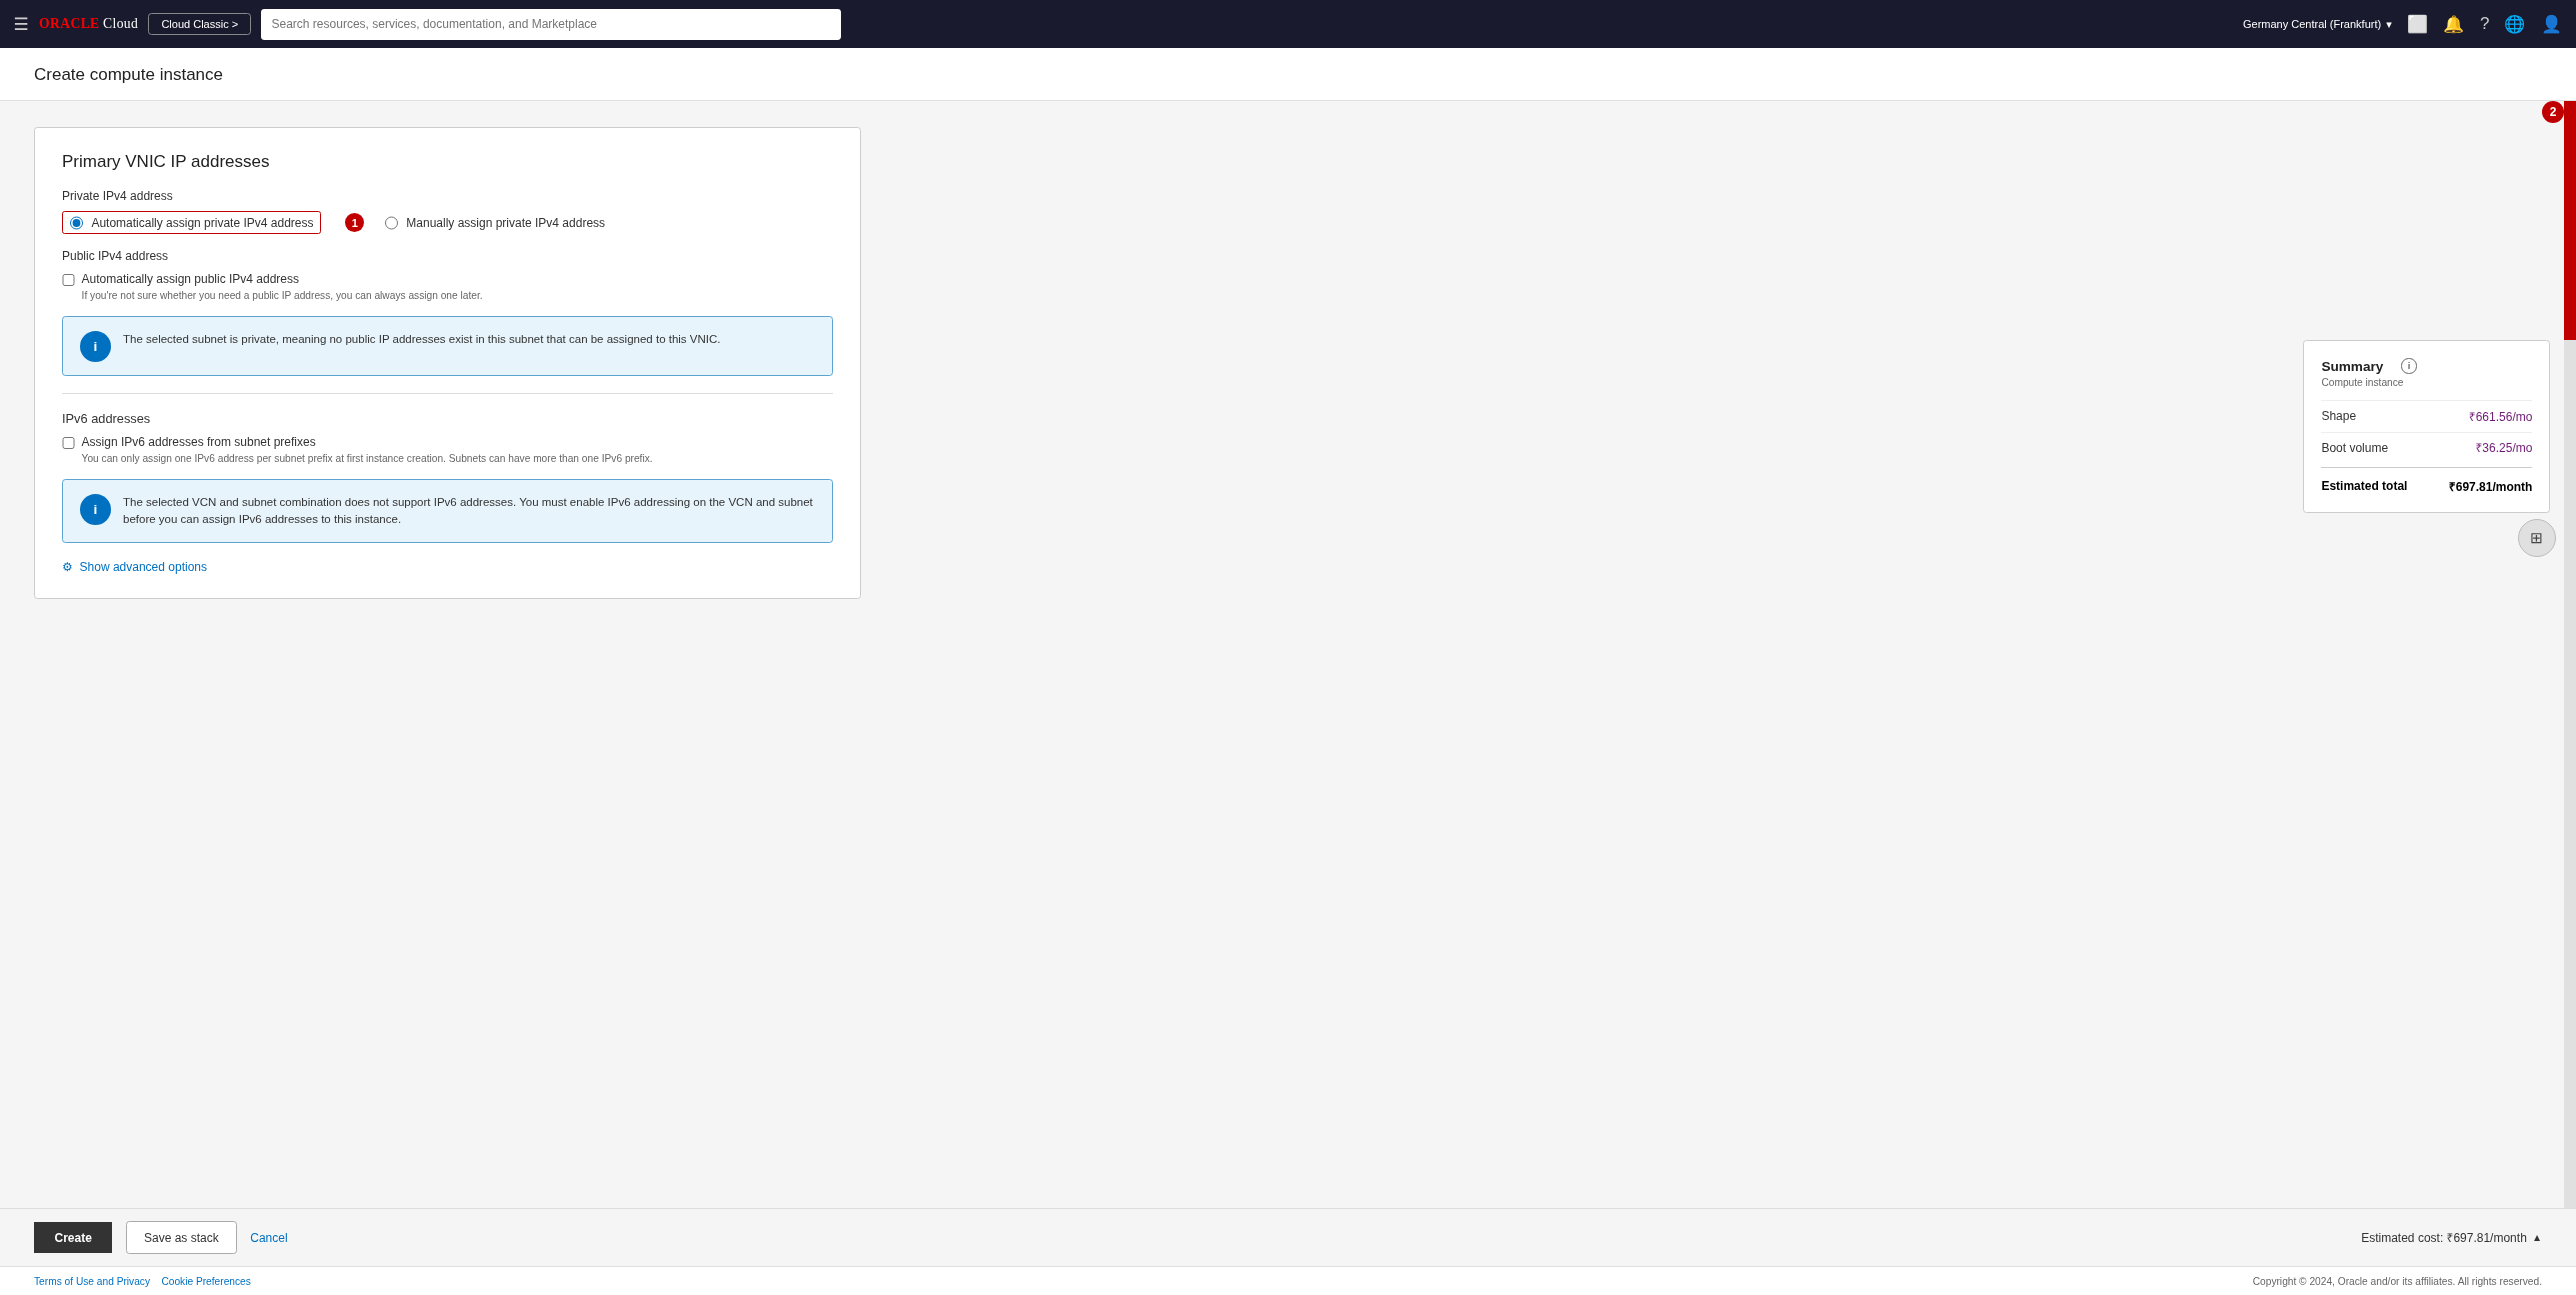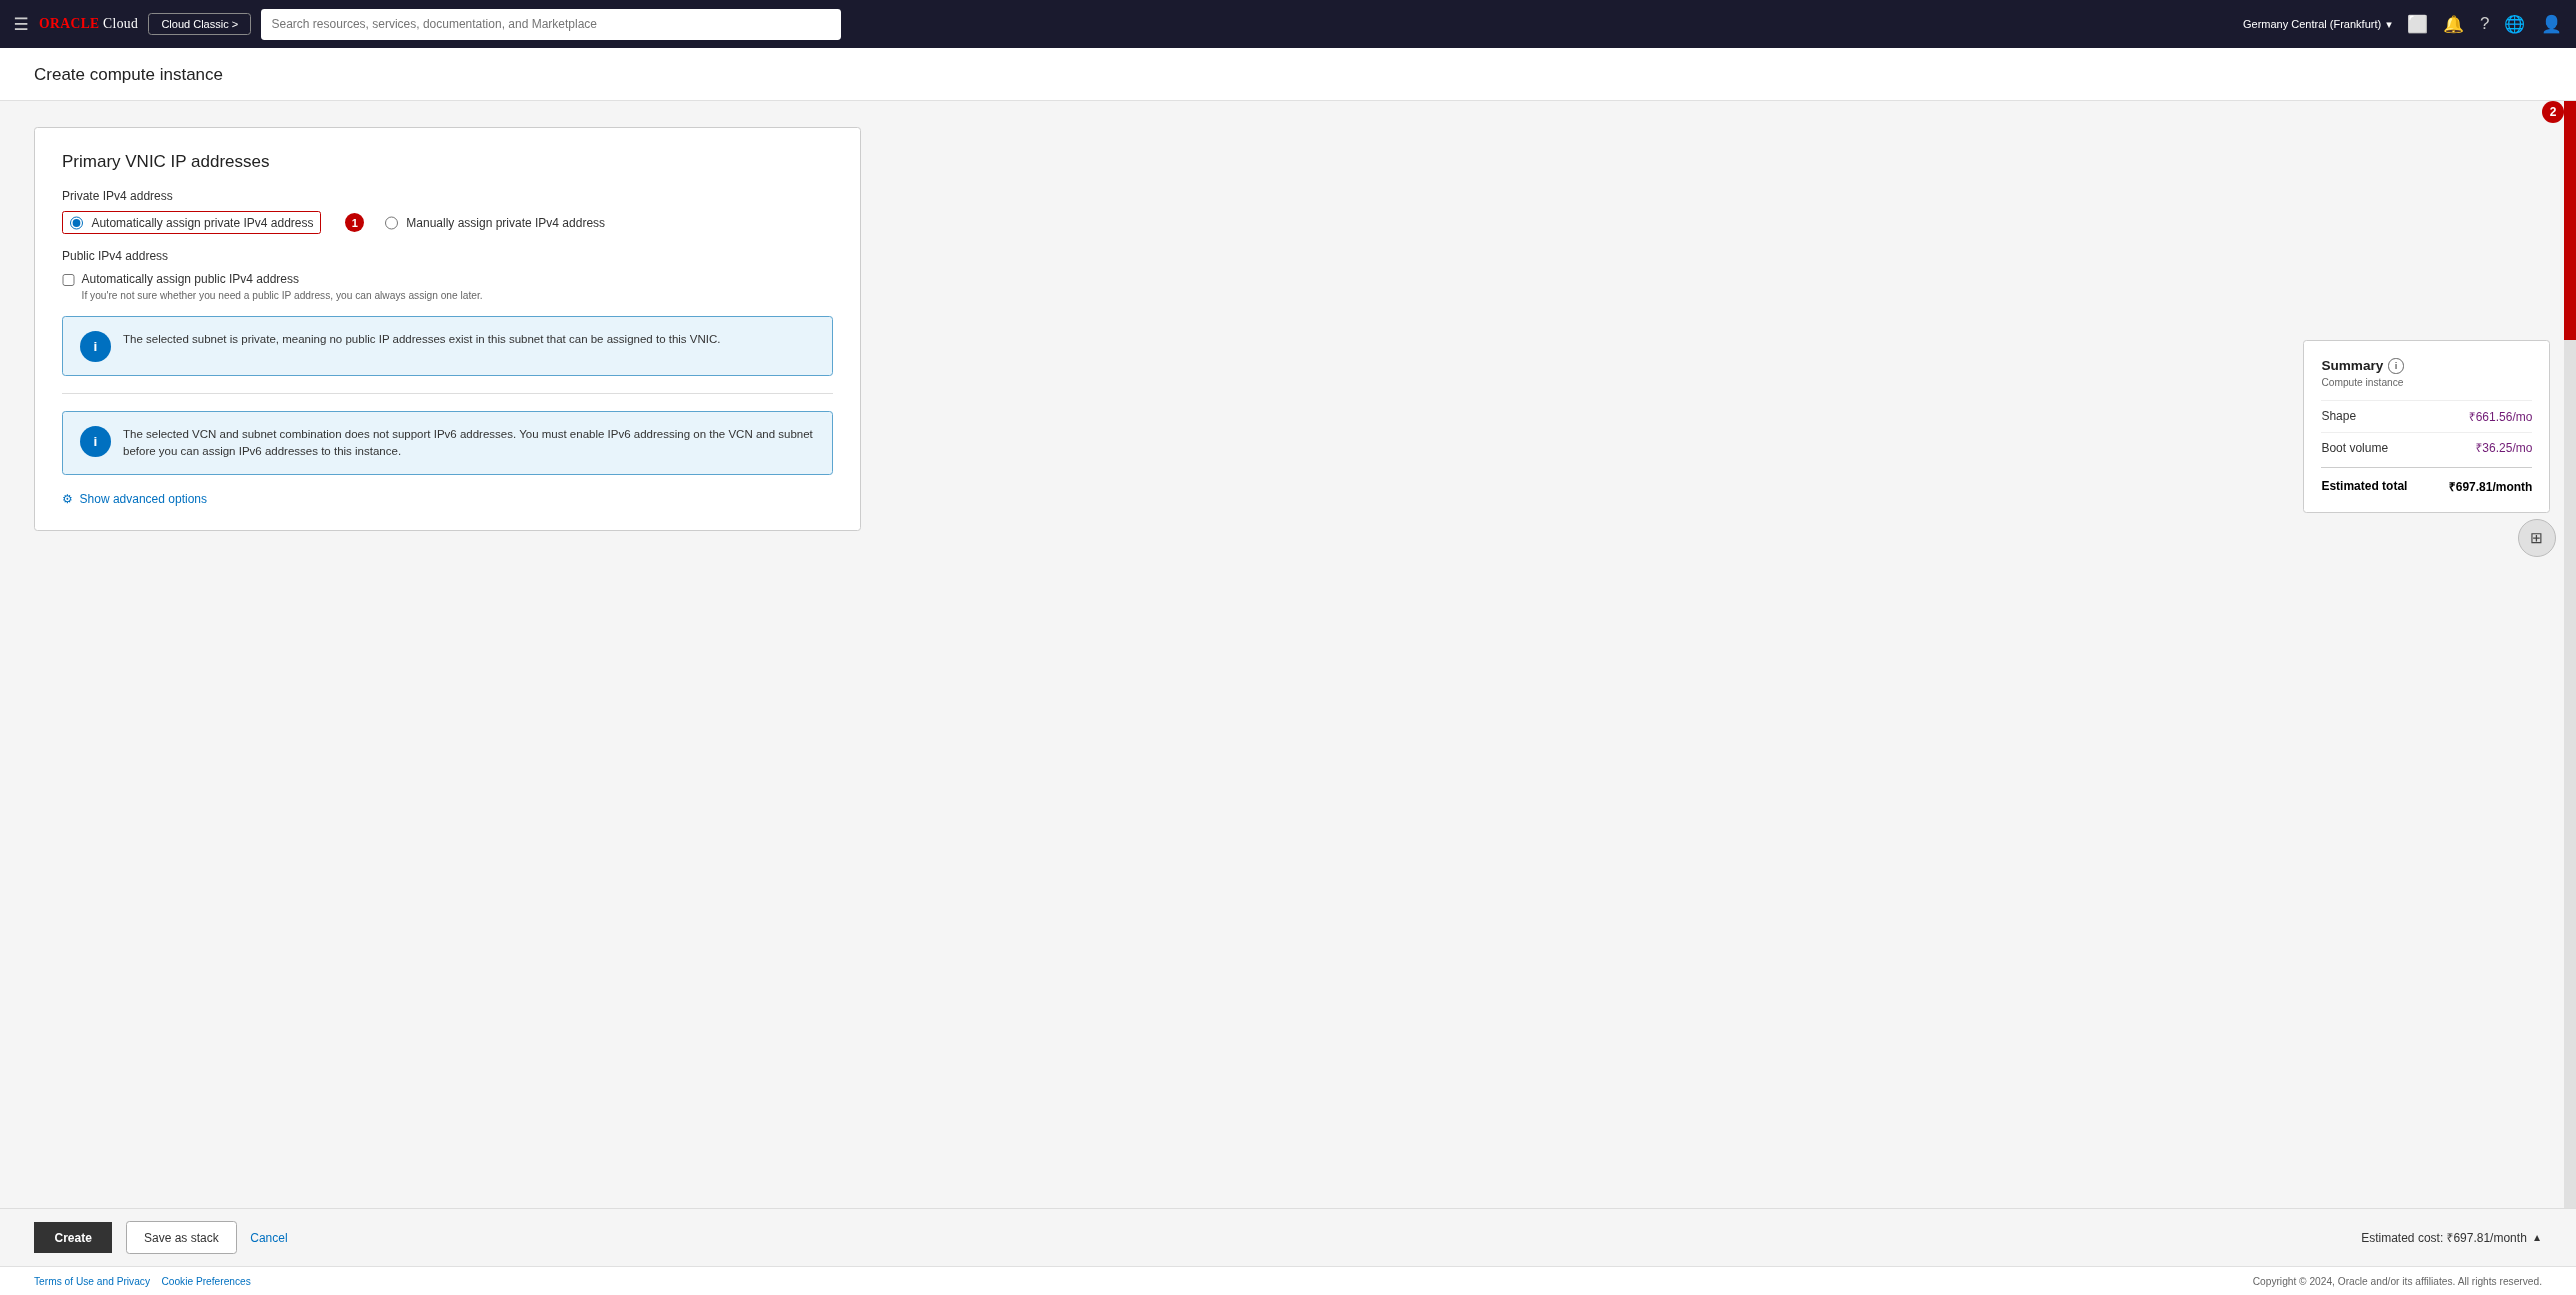"Summary" .summary-header { align-items: flex-start -> flex-end; gap: 5px -> 18px }
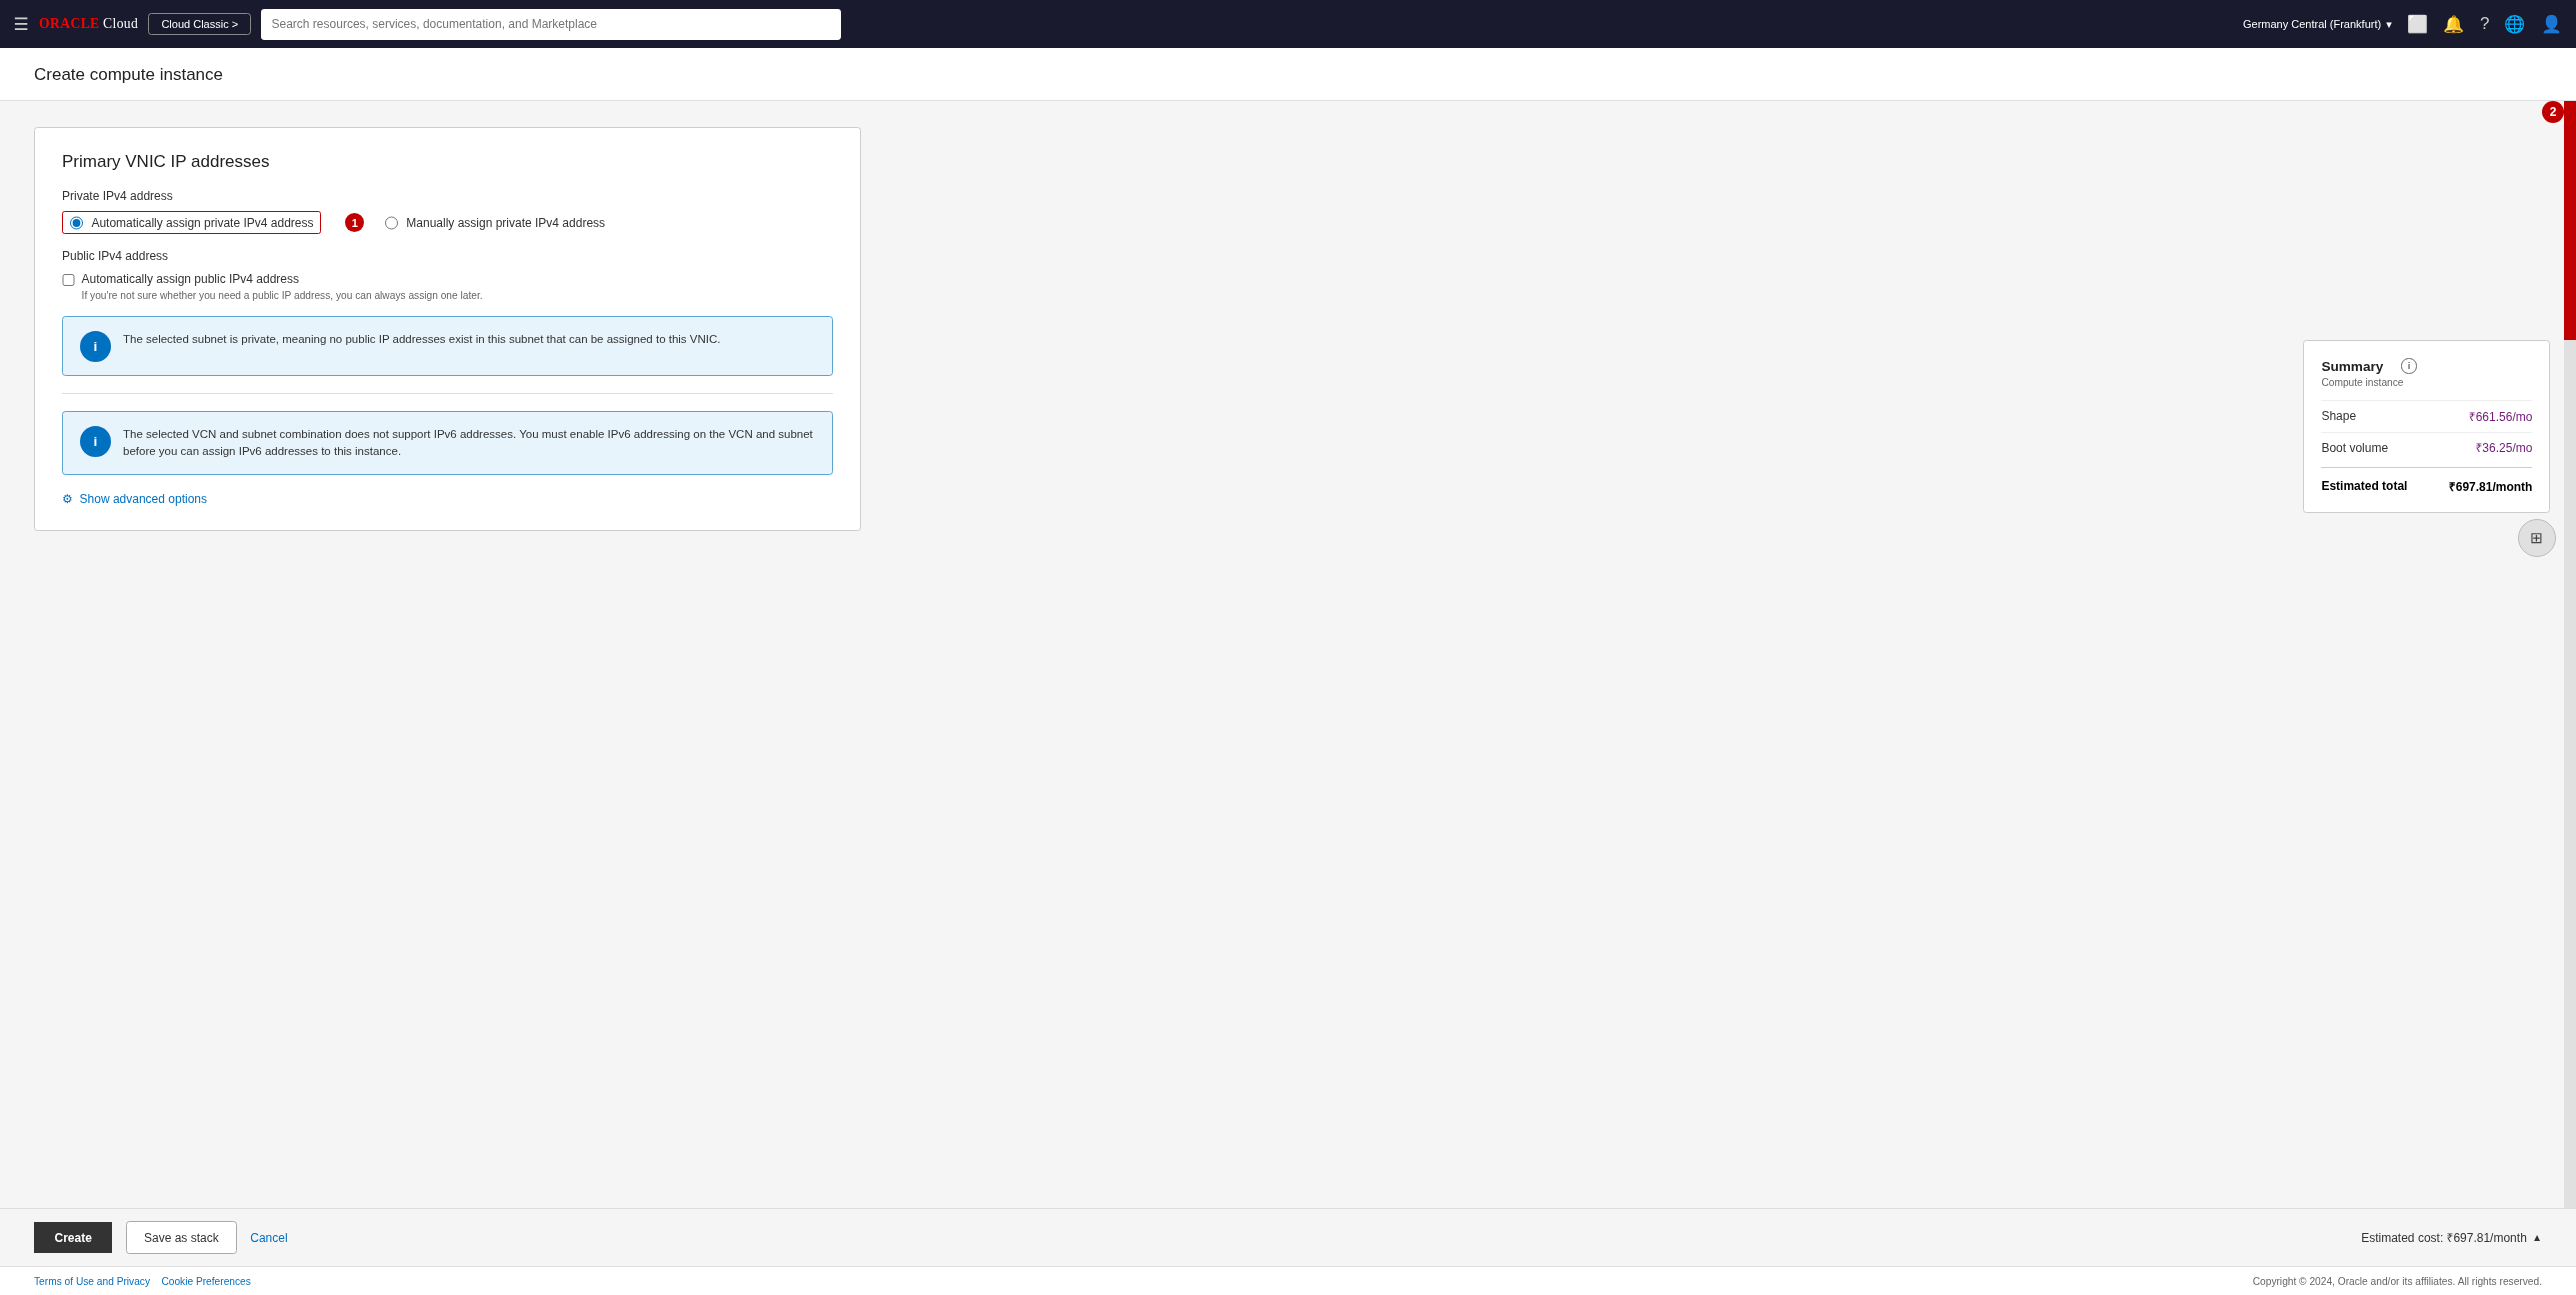"IPv6 addresses" div.ipv6-section { html: none -> <div> <div>IPv6 addresses</div> <div> <input> <span>Assign IPv6 addresses from subnet prefixes</span> </div> <div>You can only assign one IPv6 address per subnet prefix at first instance creation. Subnets can have more than one IPv6 prefix.</div> </div> }
